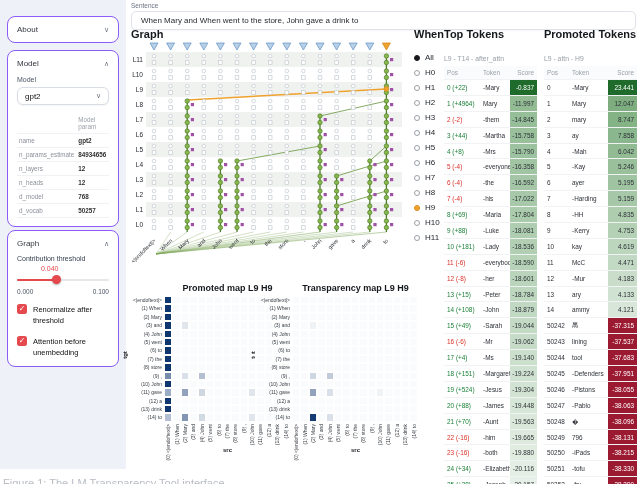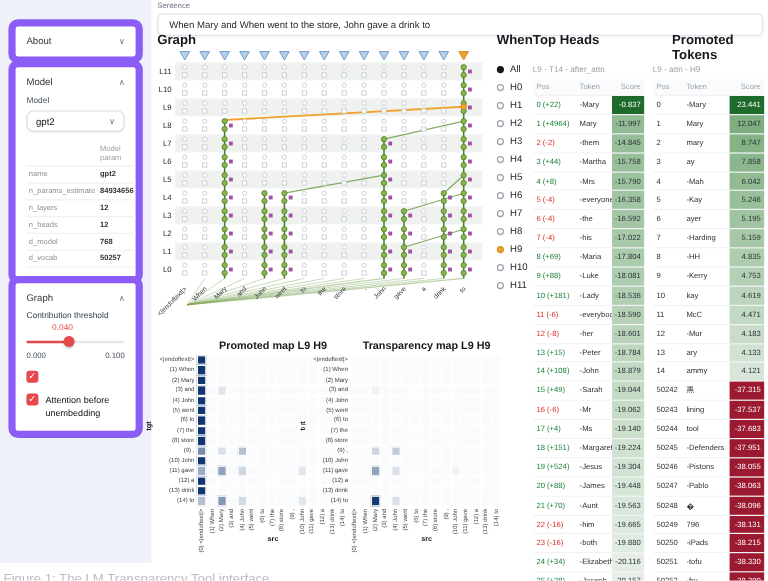"About" .card { border: 6px solid #8b5cf6 -> 1px solid #8b5cf6 }
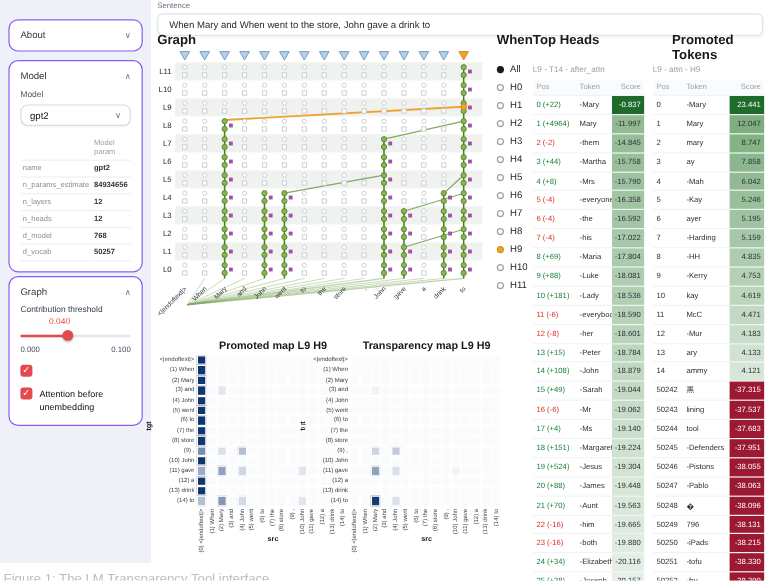"Top Heads" div.abs { text: Heads -> Tokens }
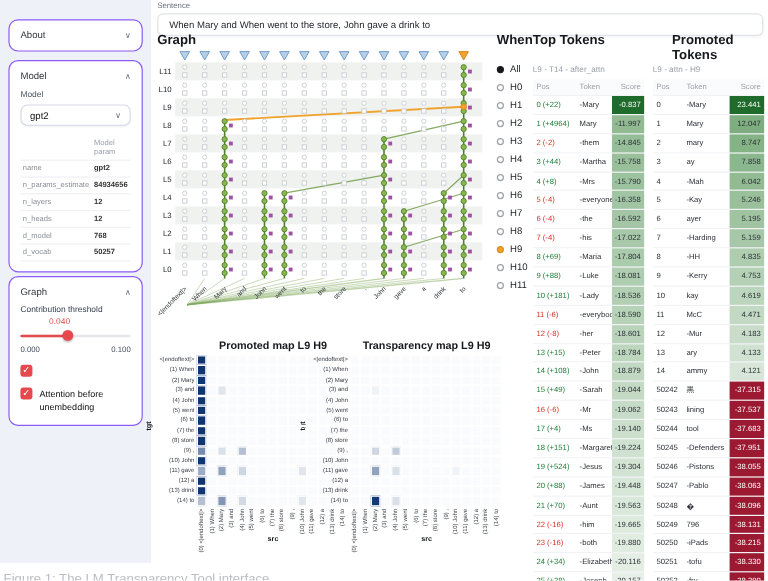"Promoted Tokens" div.abs { margin-left: 16px -> none }
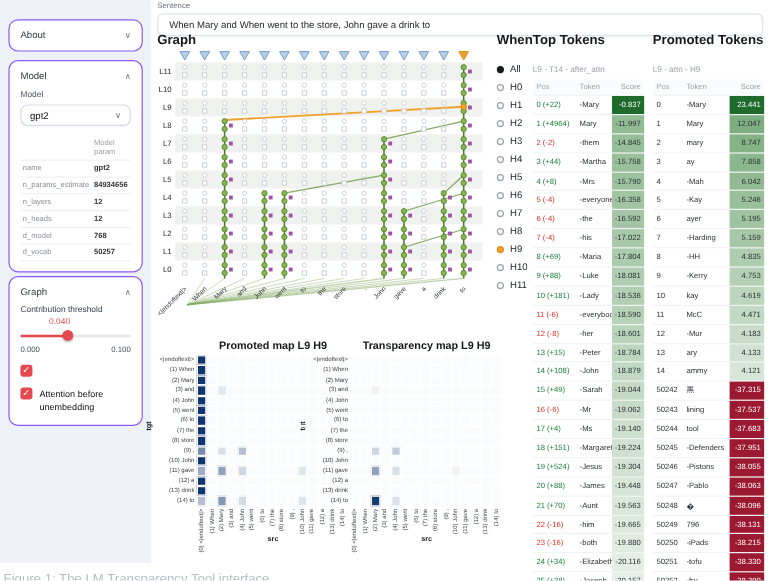"Renormalize after threshold" div.cblabel { html: none -> <div>Renormalize after threshold</div> }
